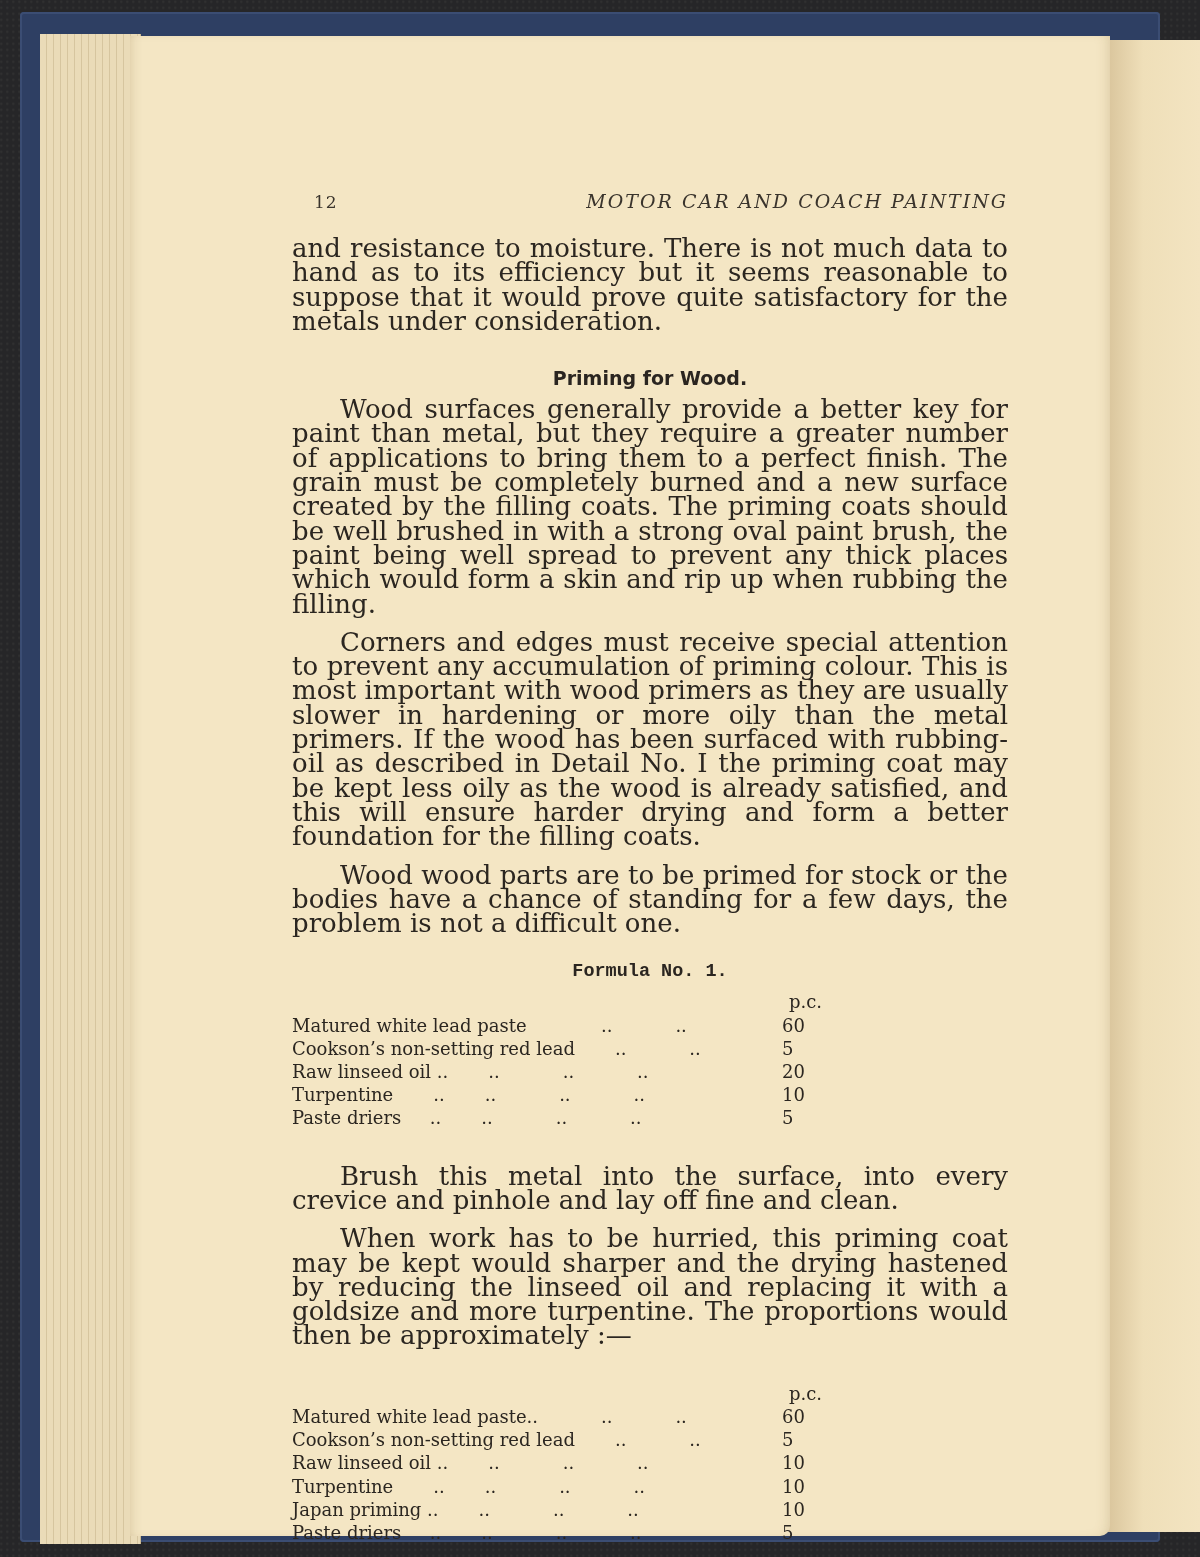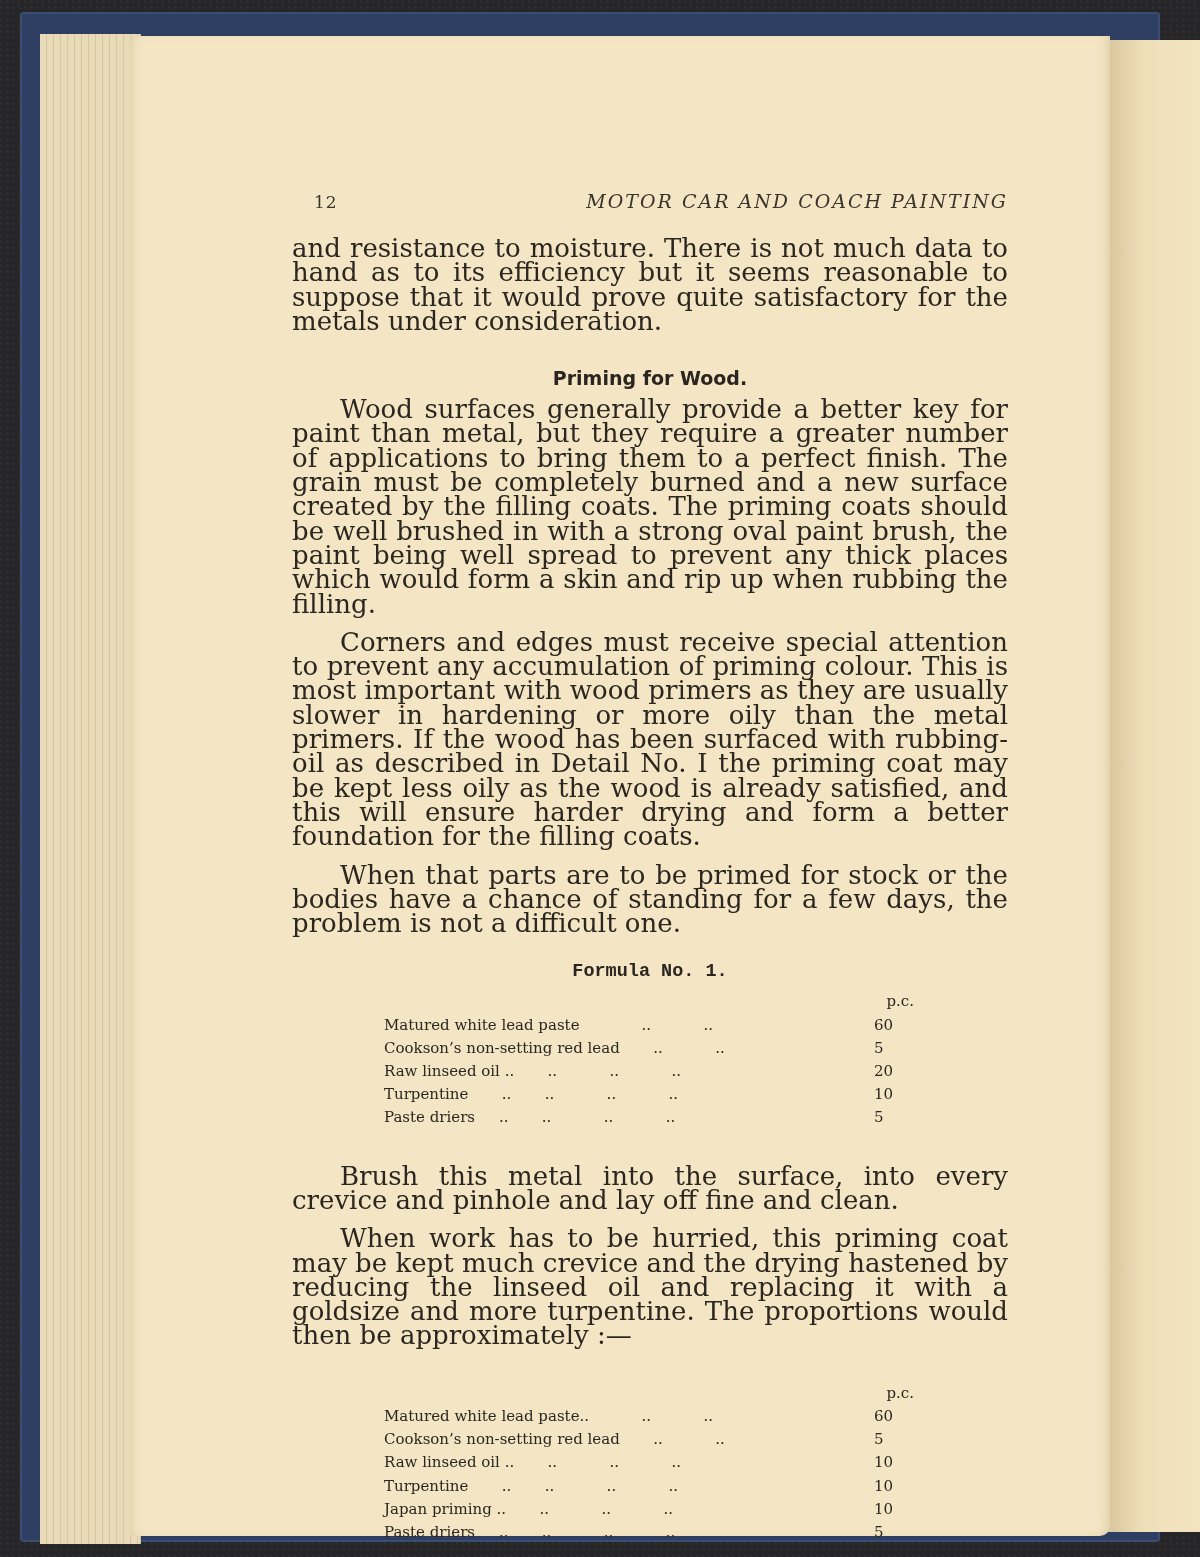"When that parts are to" p.indent { text: When that -> Wood wood }
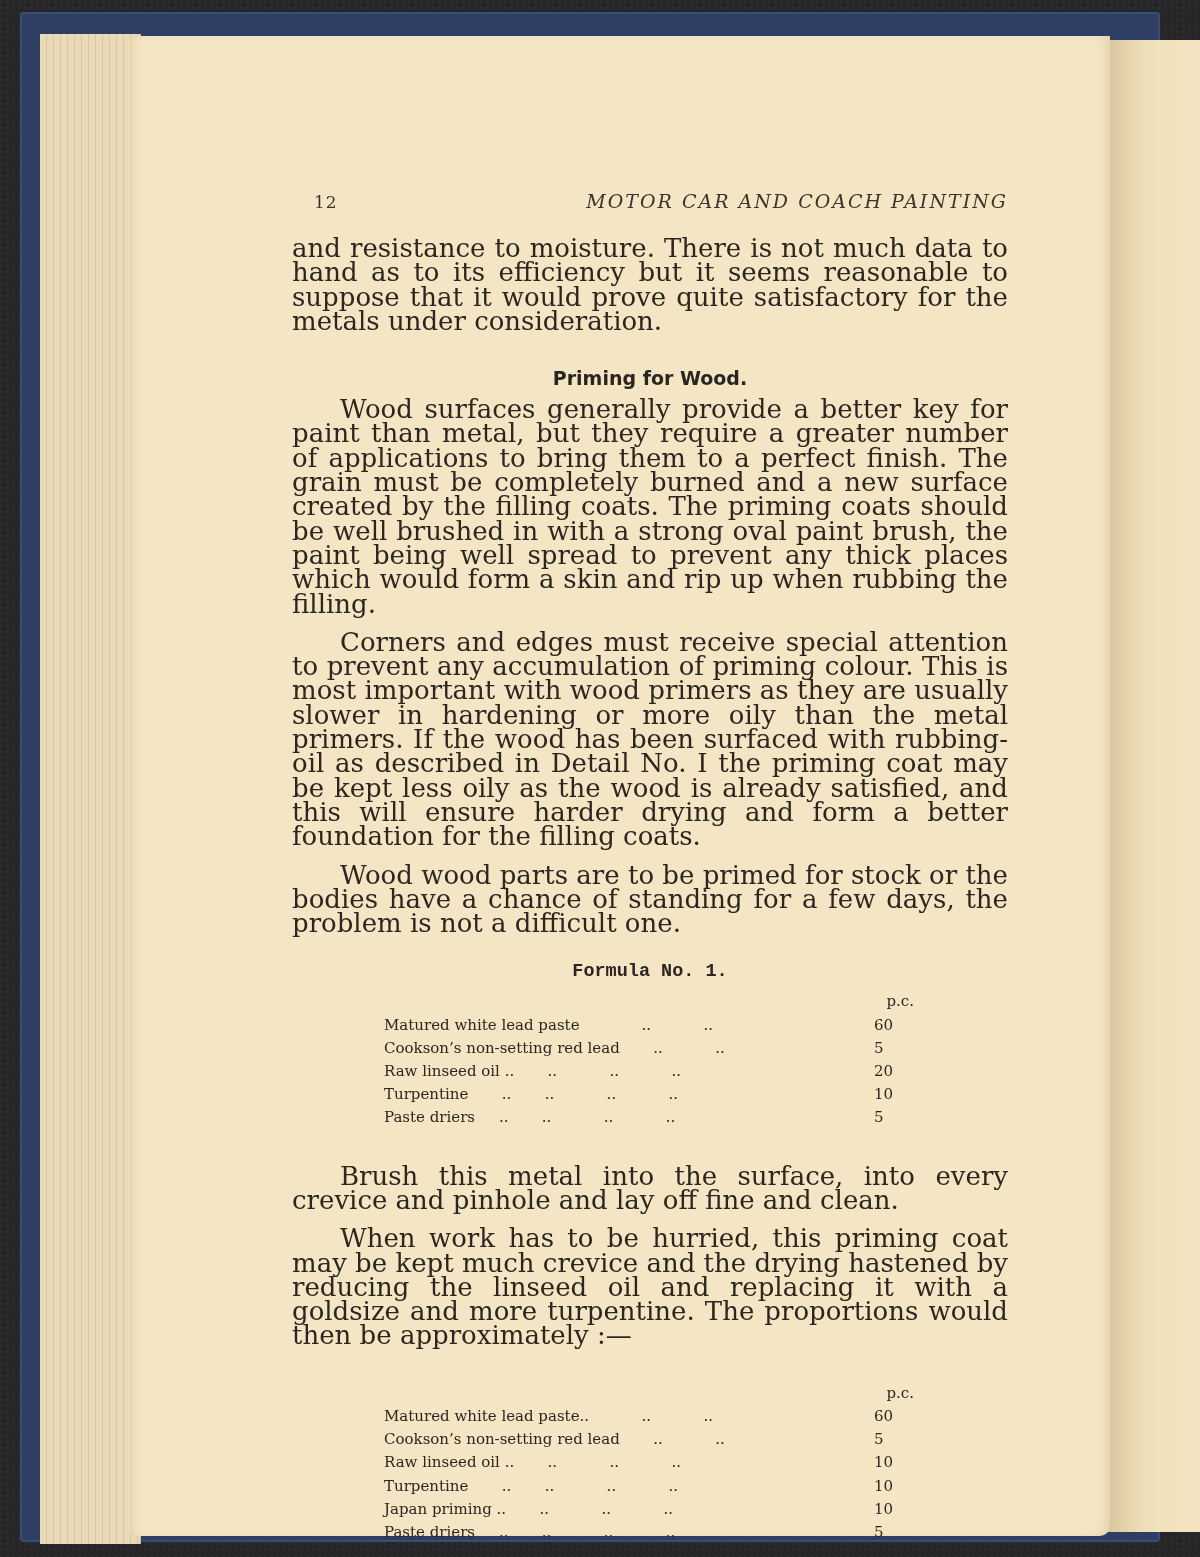"p.c." .recipe { font-size: 15px -> 18px; margin-left: 92px -> none }
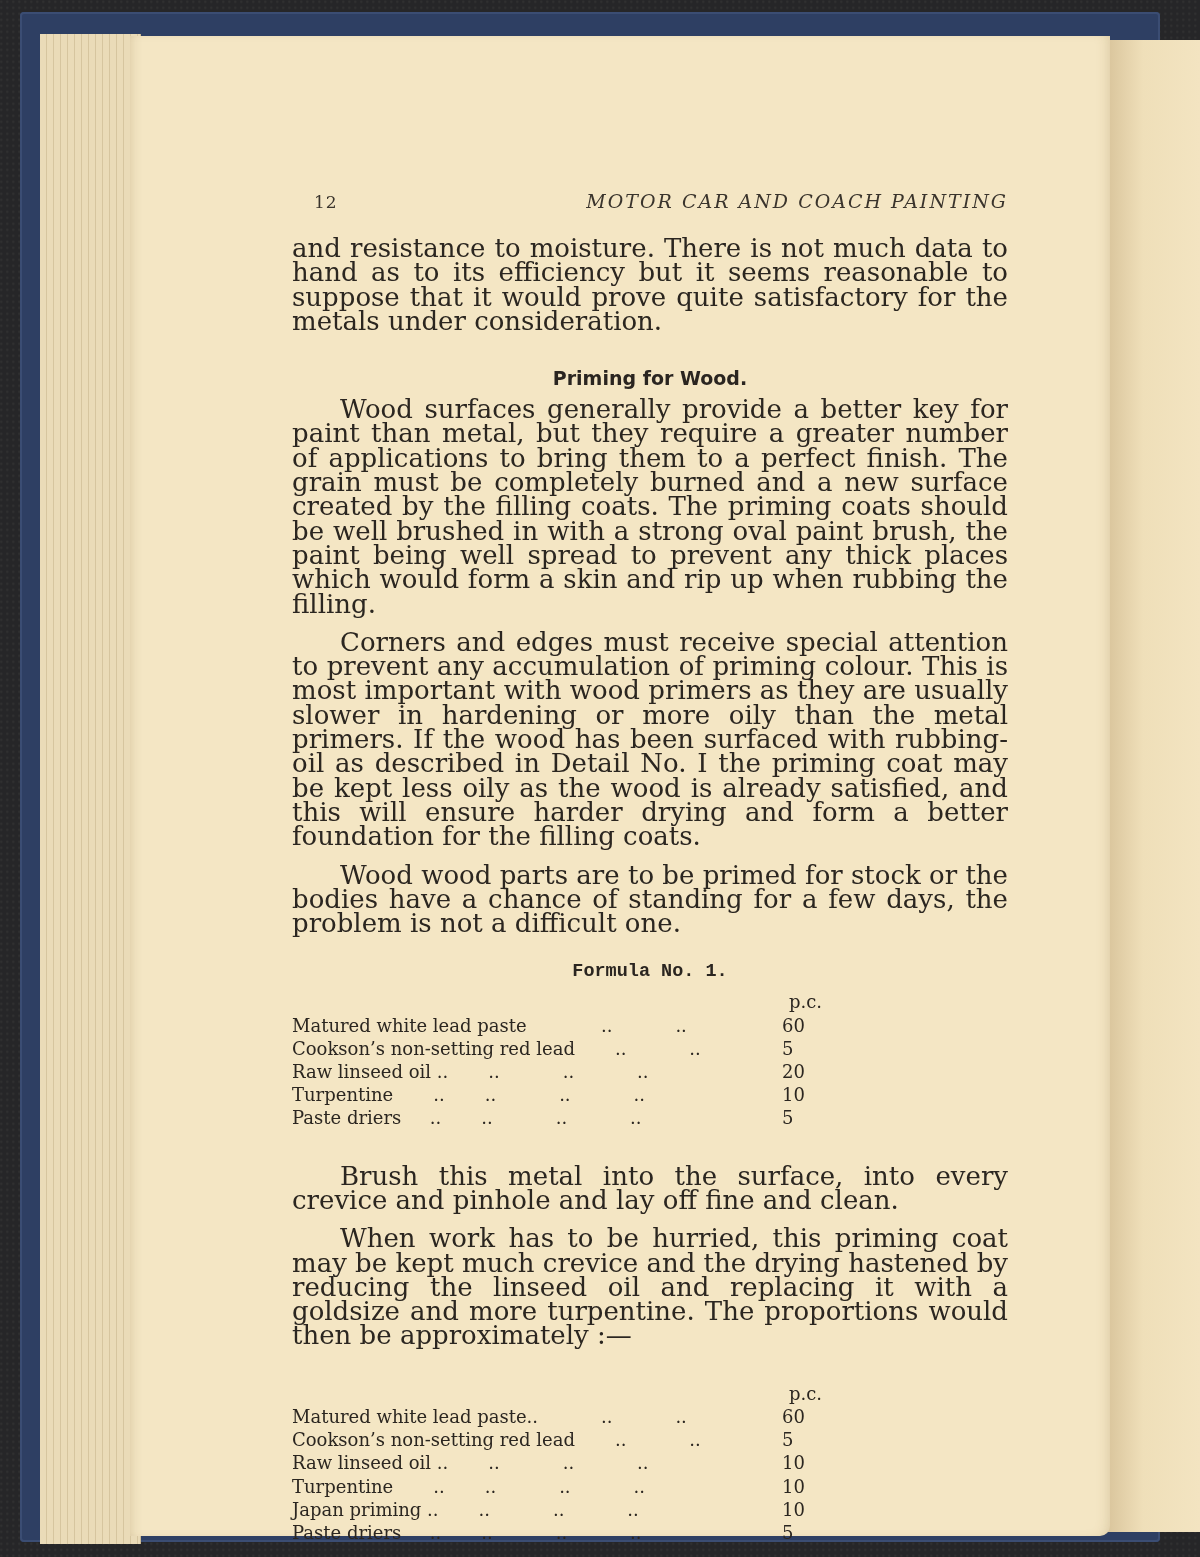"When work has to be" p.indent { text: much crevice -> would sharper }
